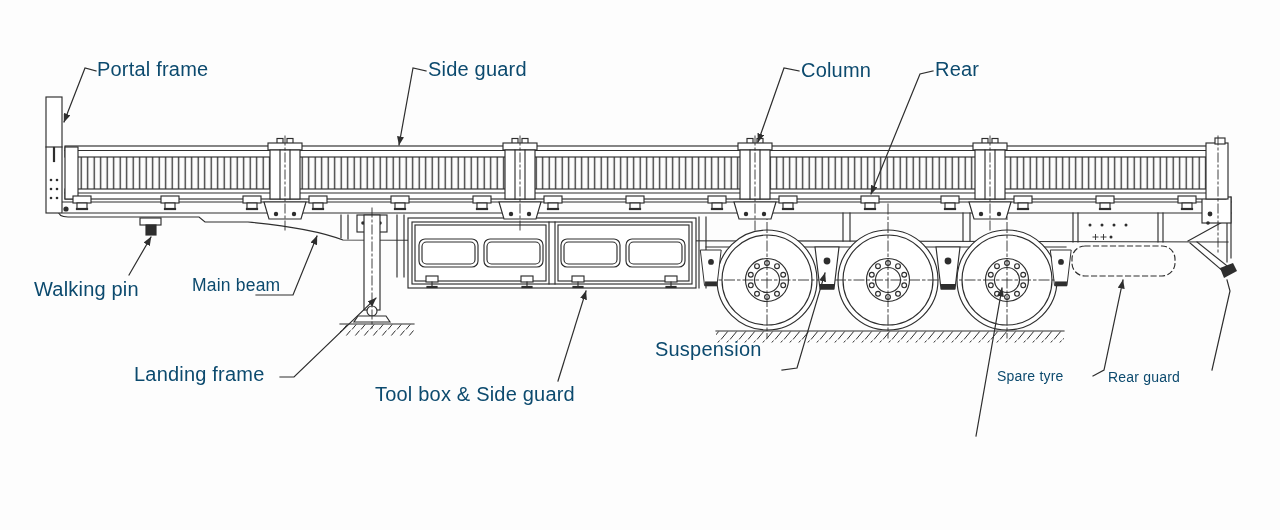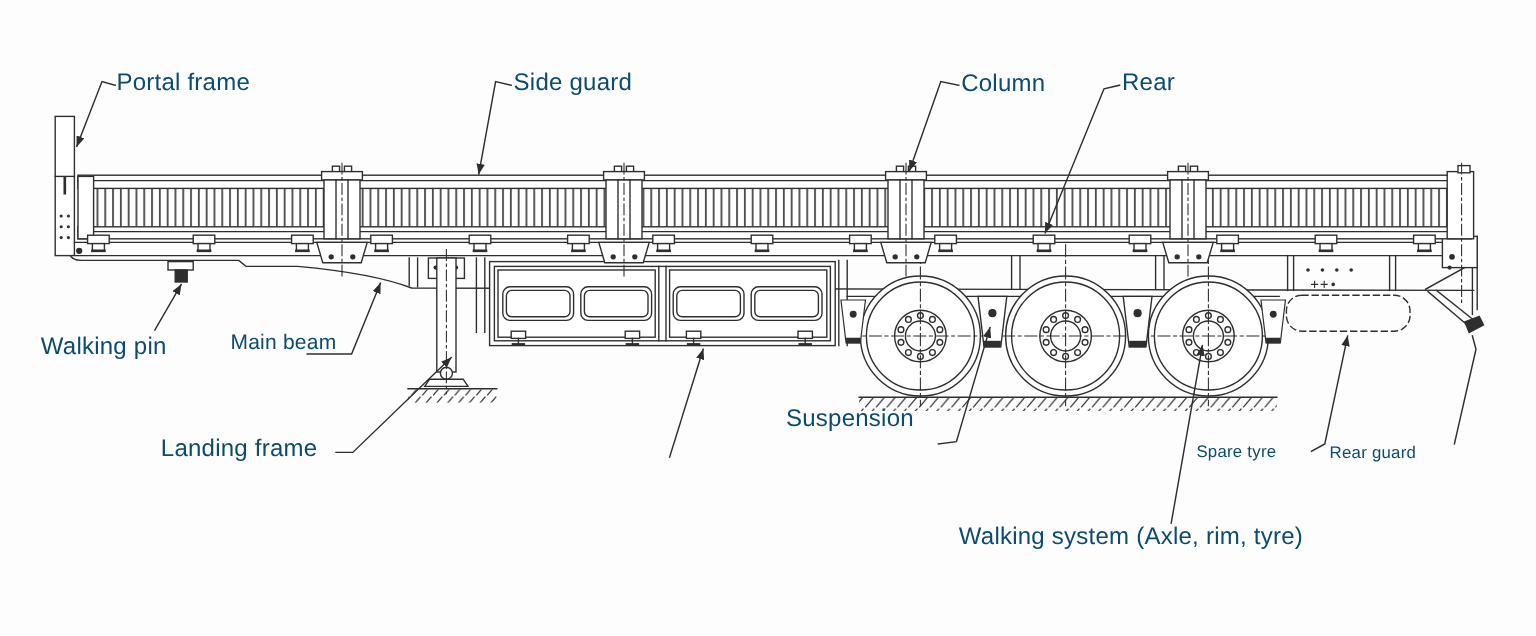"Tool box & Side guard" div.lbl { html: none -> <div>Tool box &amp; Side guard</div> }
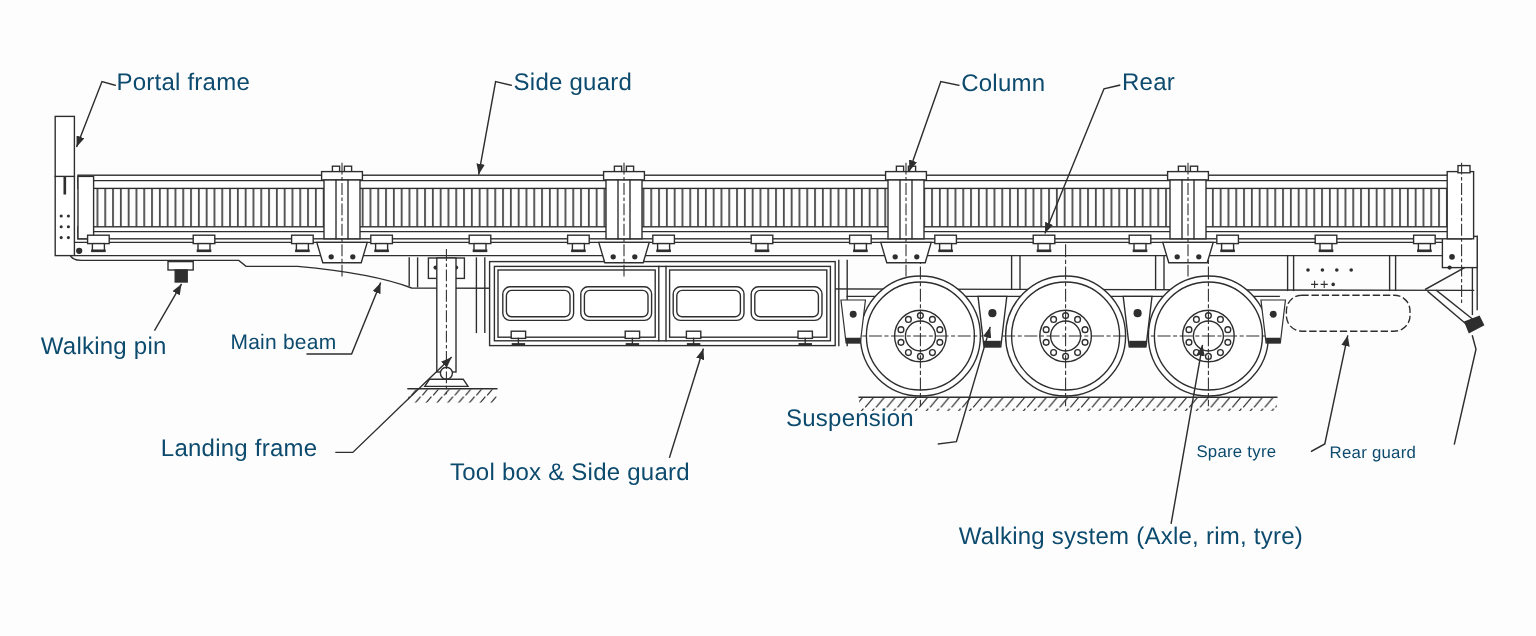"Walking system (Axle, rim, tyre)" div.lbl { html: <div>Walking system (Axle, rim, tyre)</div> -> none }
